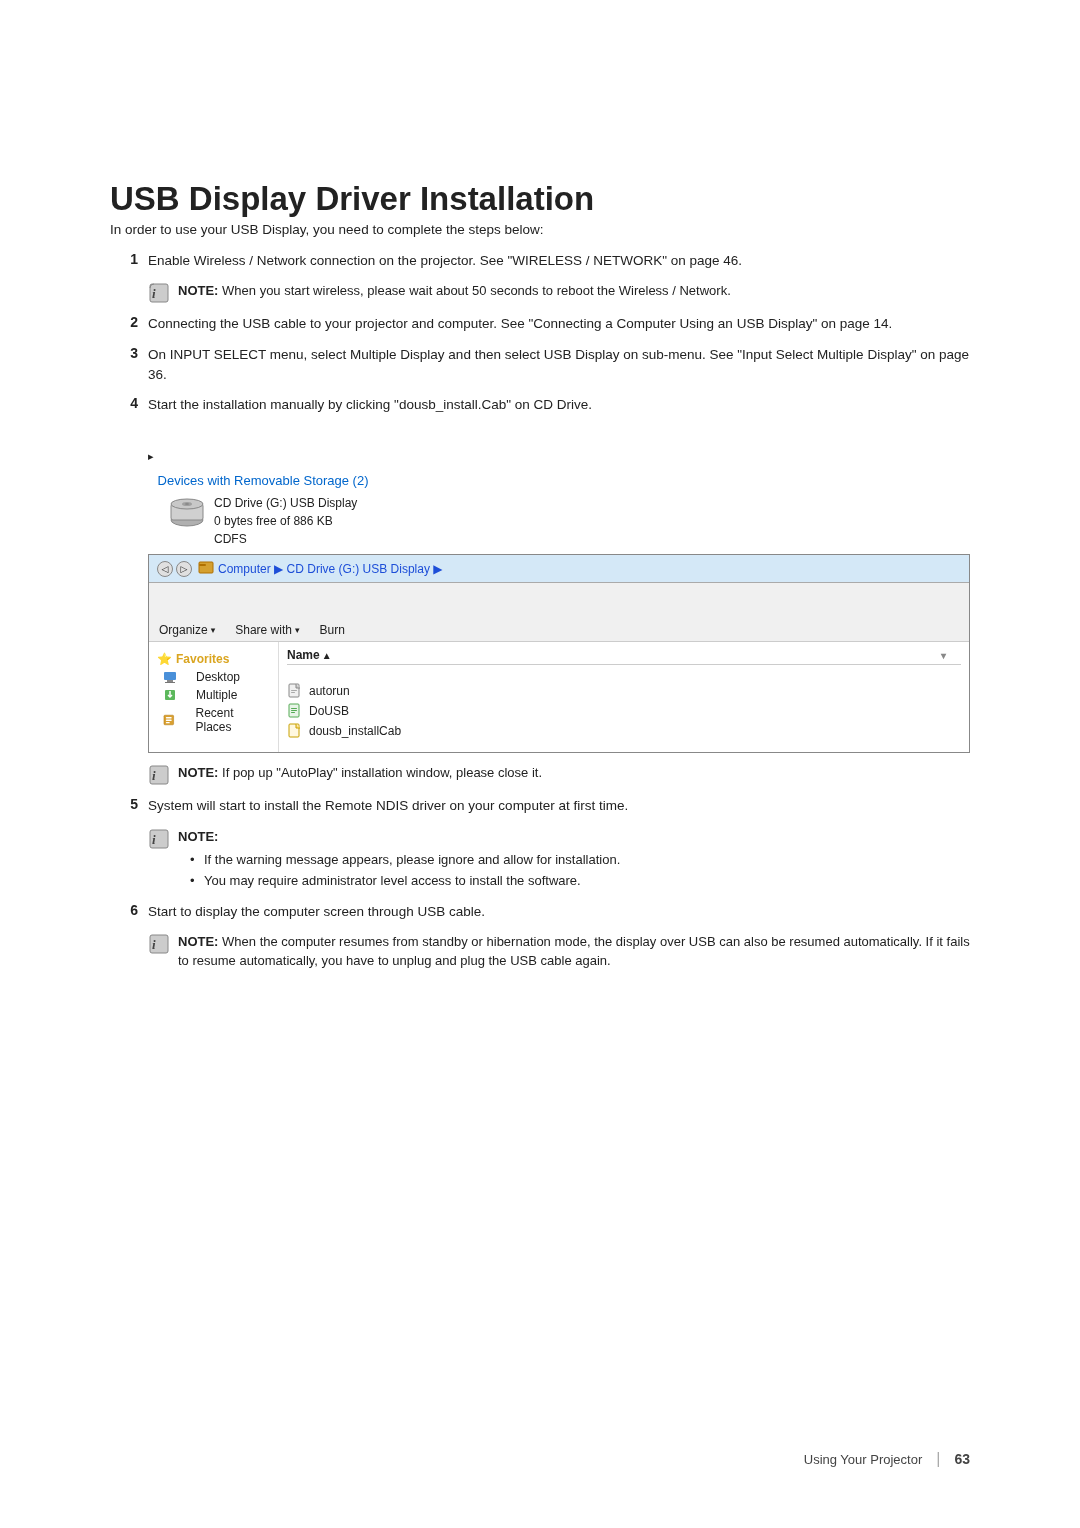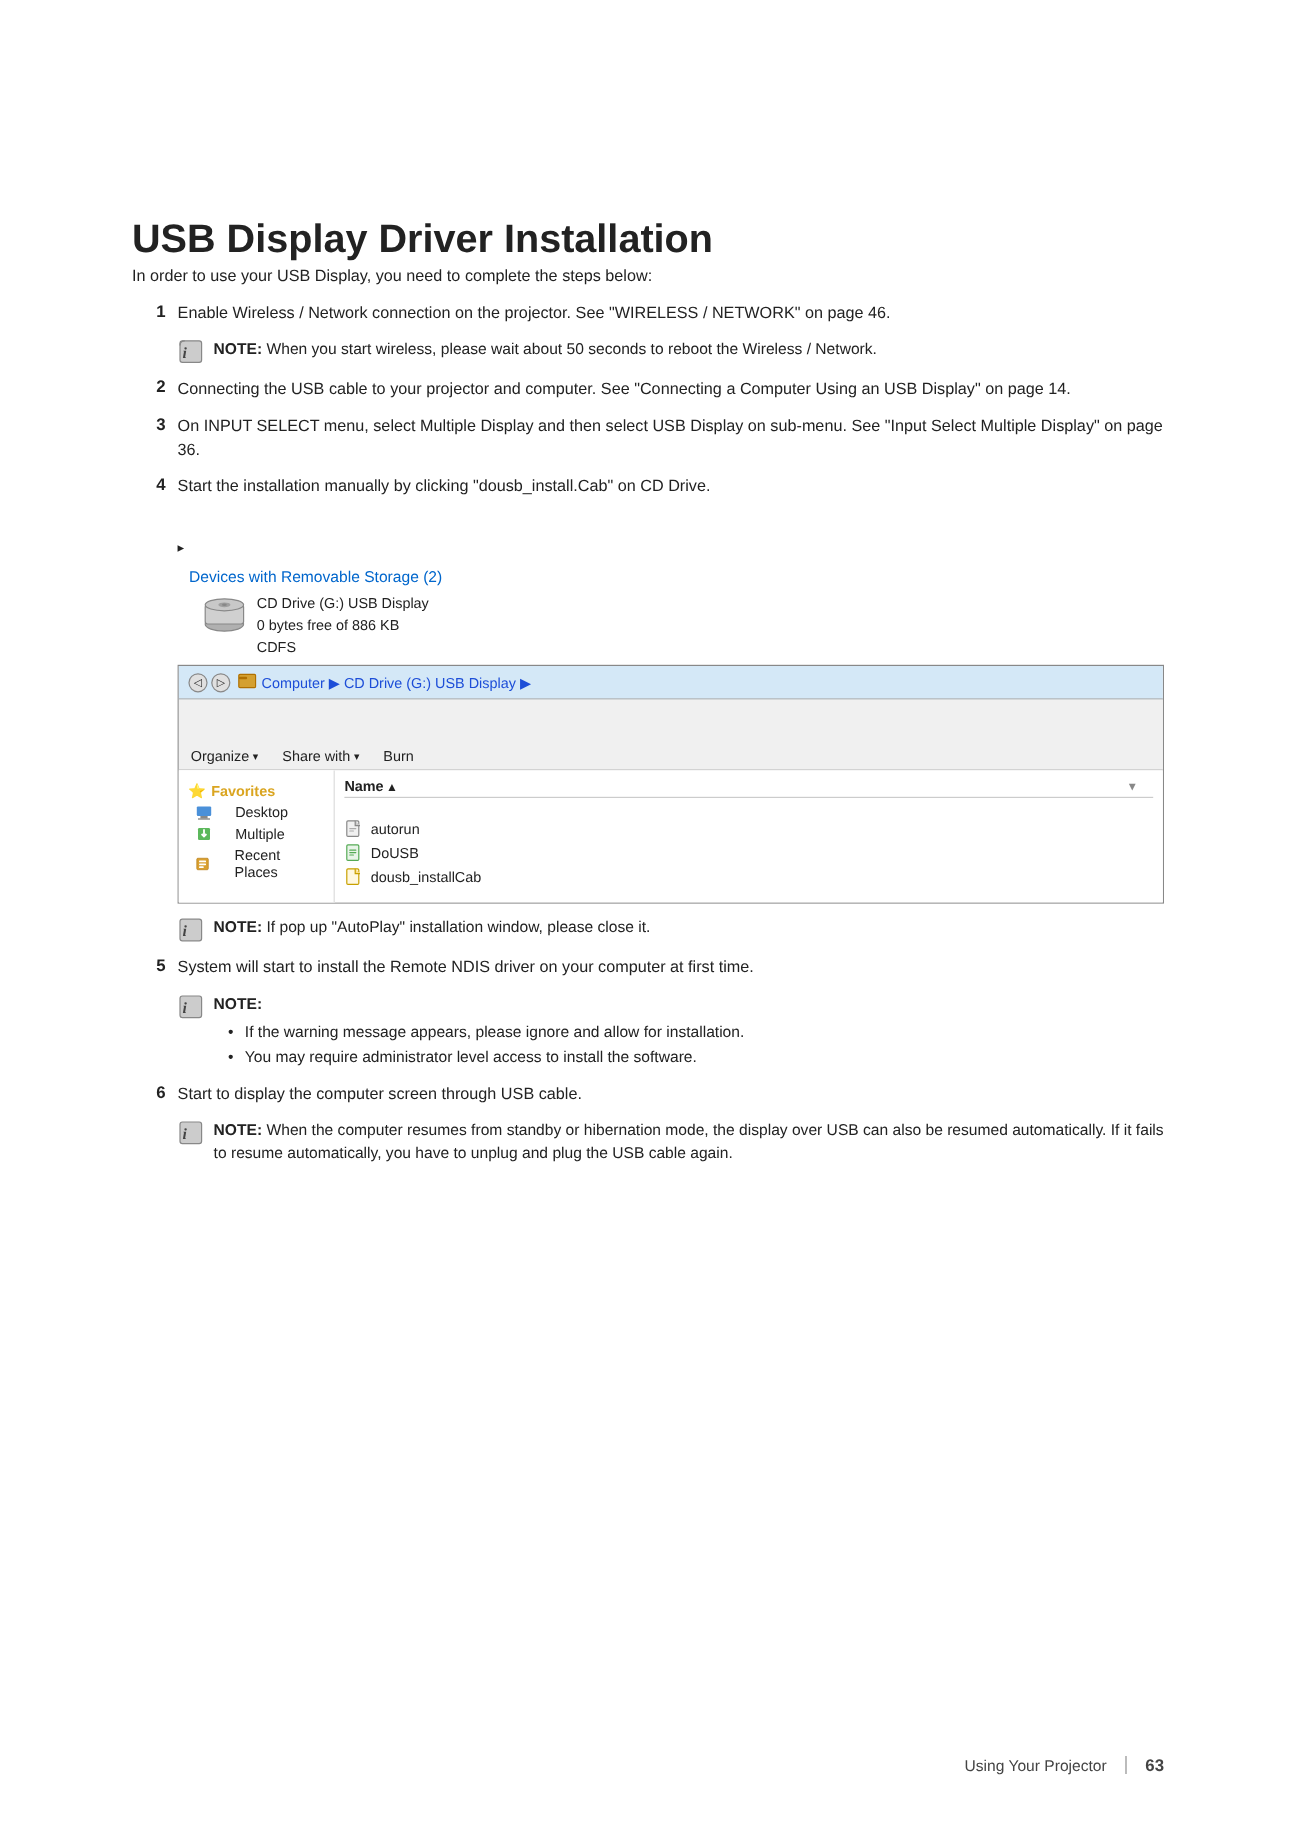"Using Your Projector" .page-footer { bottom: 48px -> 60px }
